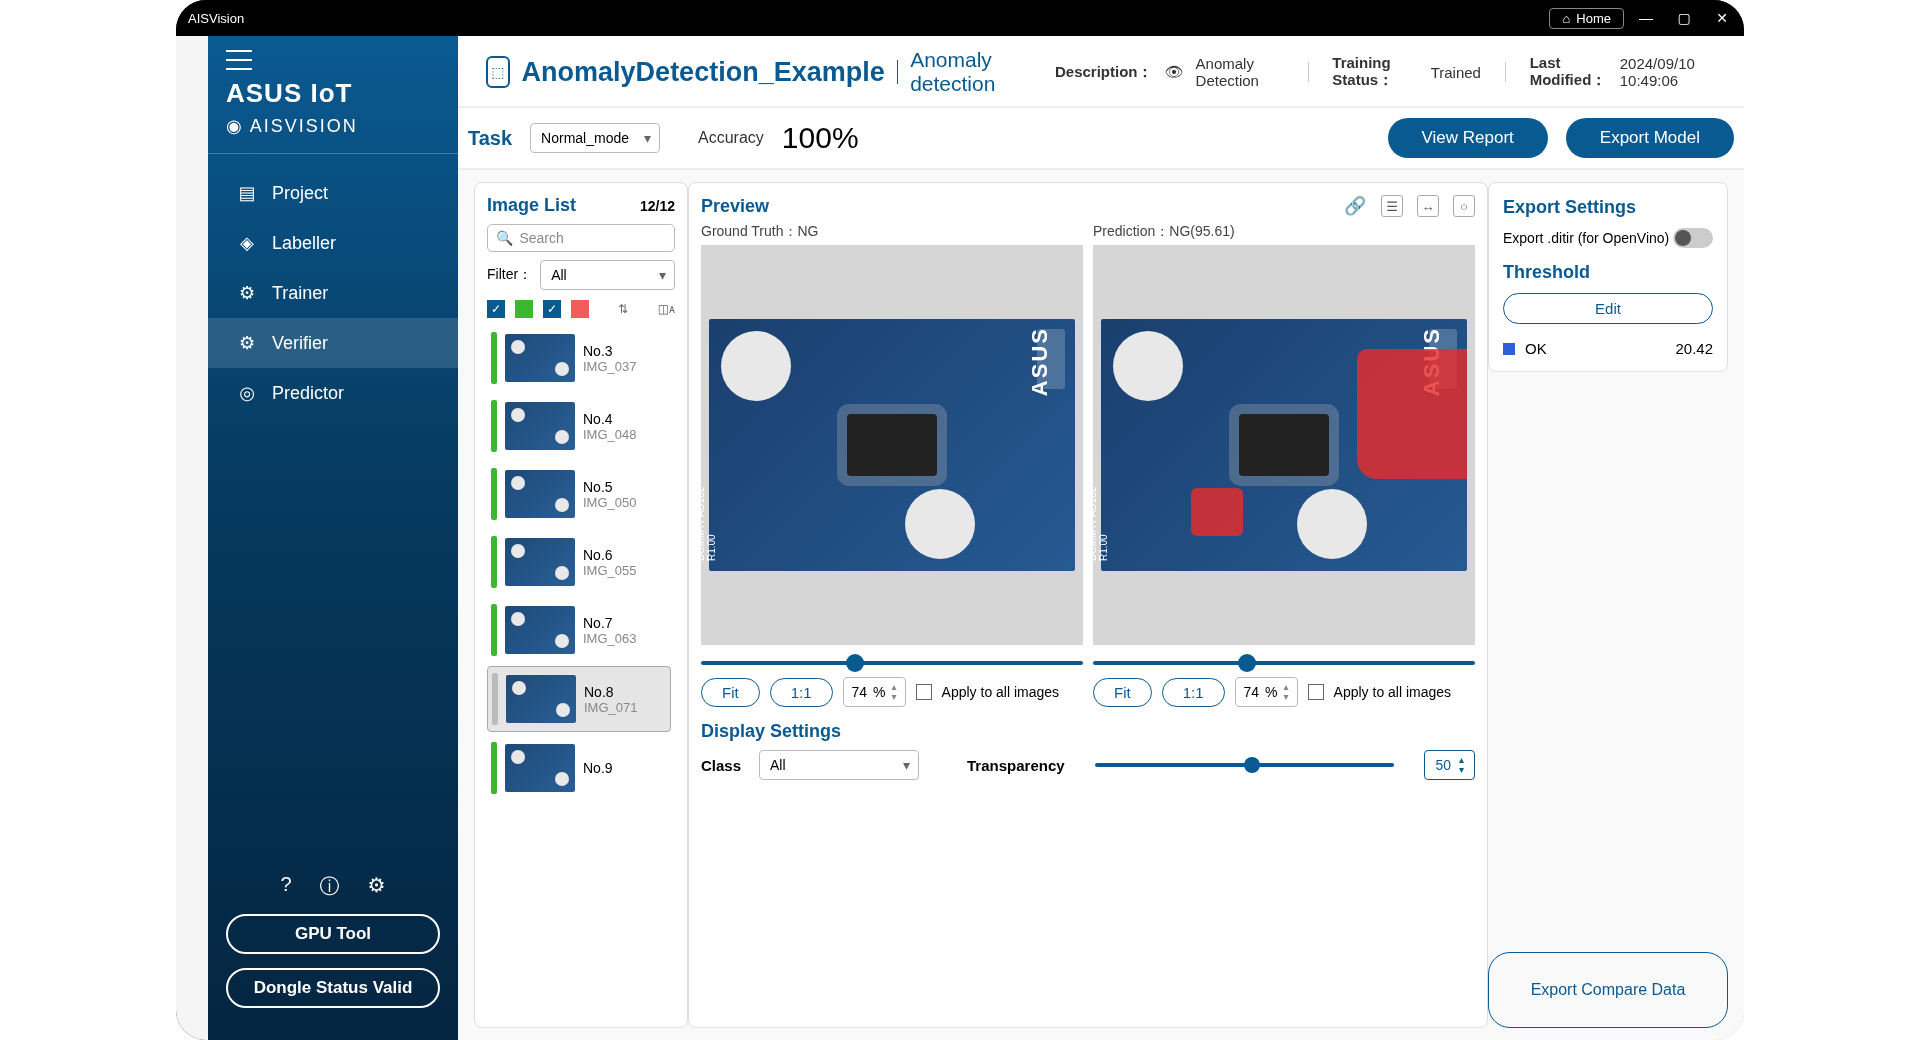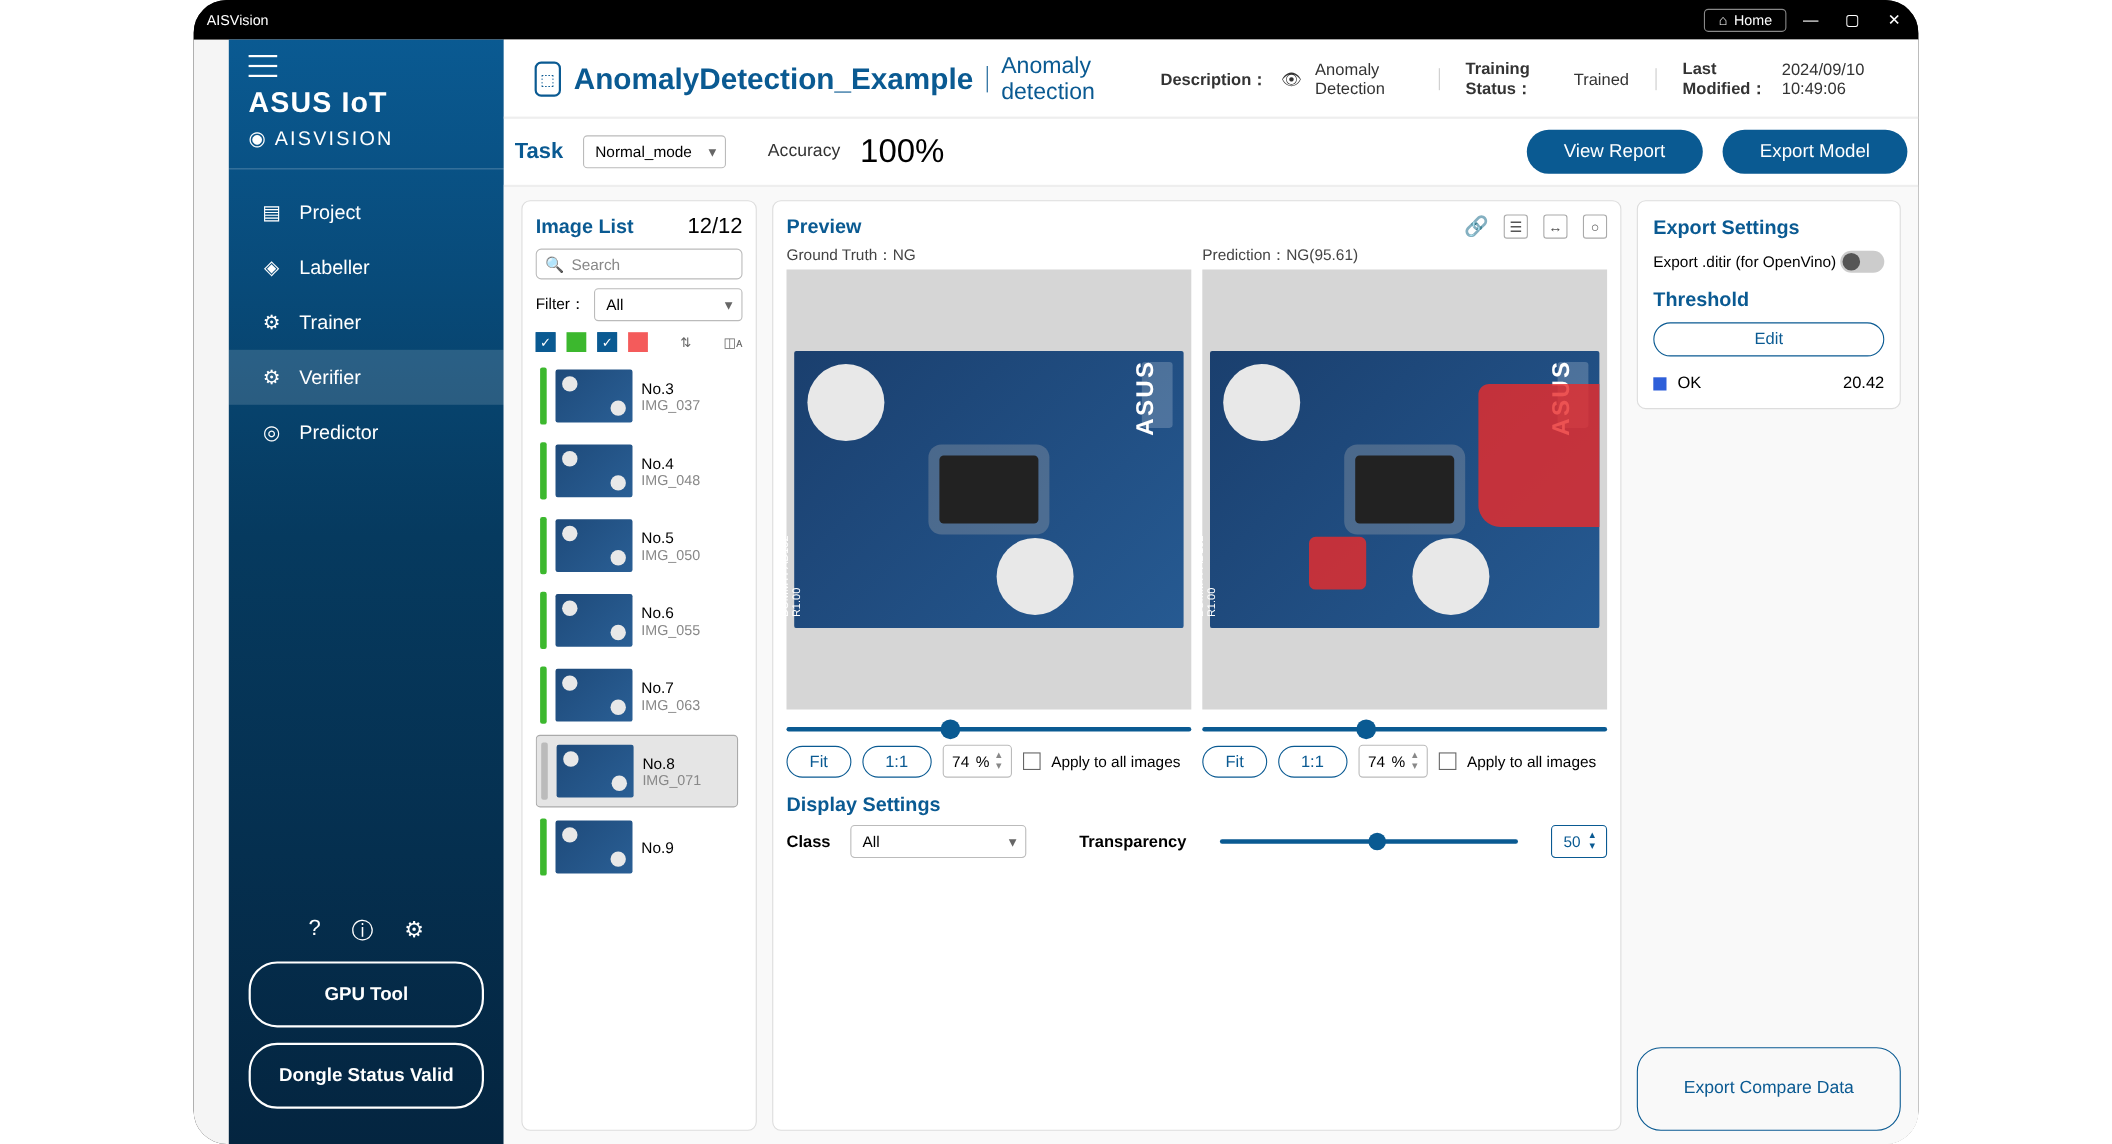"Image List" .content { gap: 14px -> none }
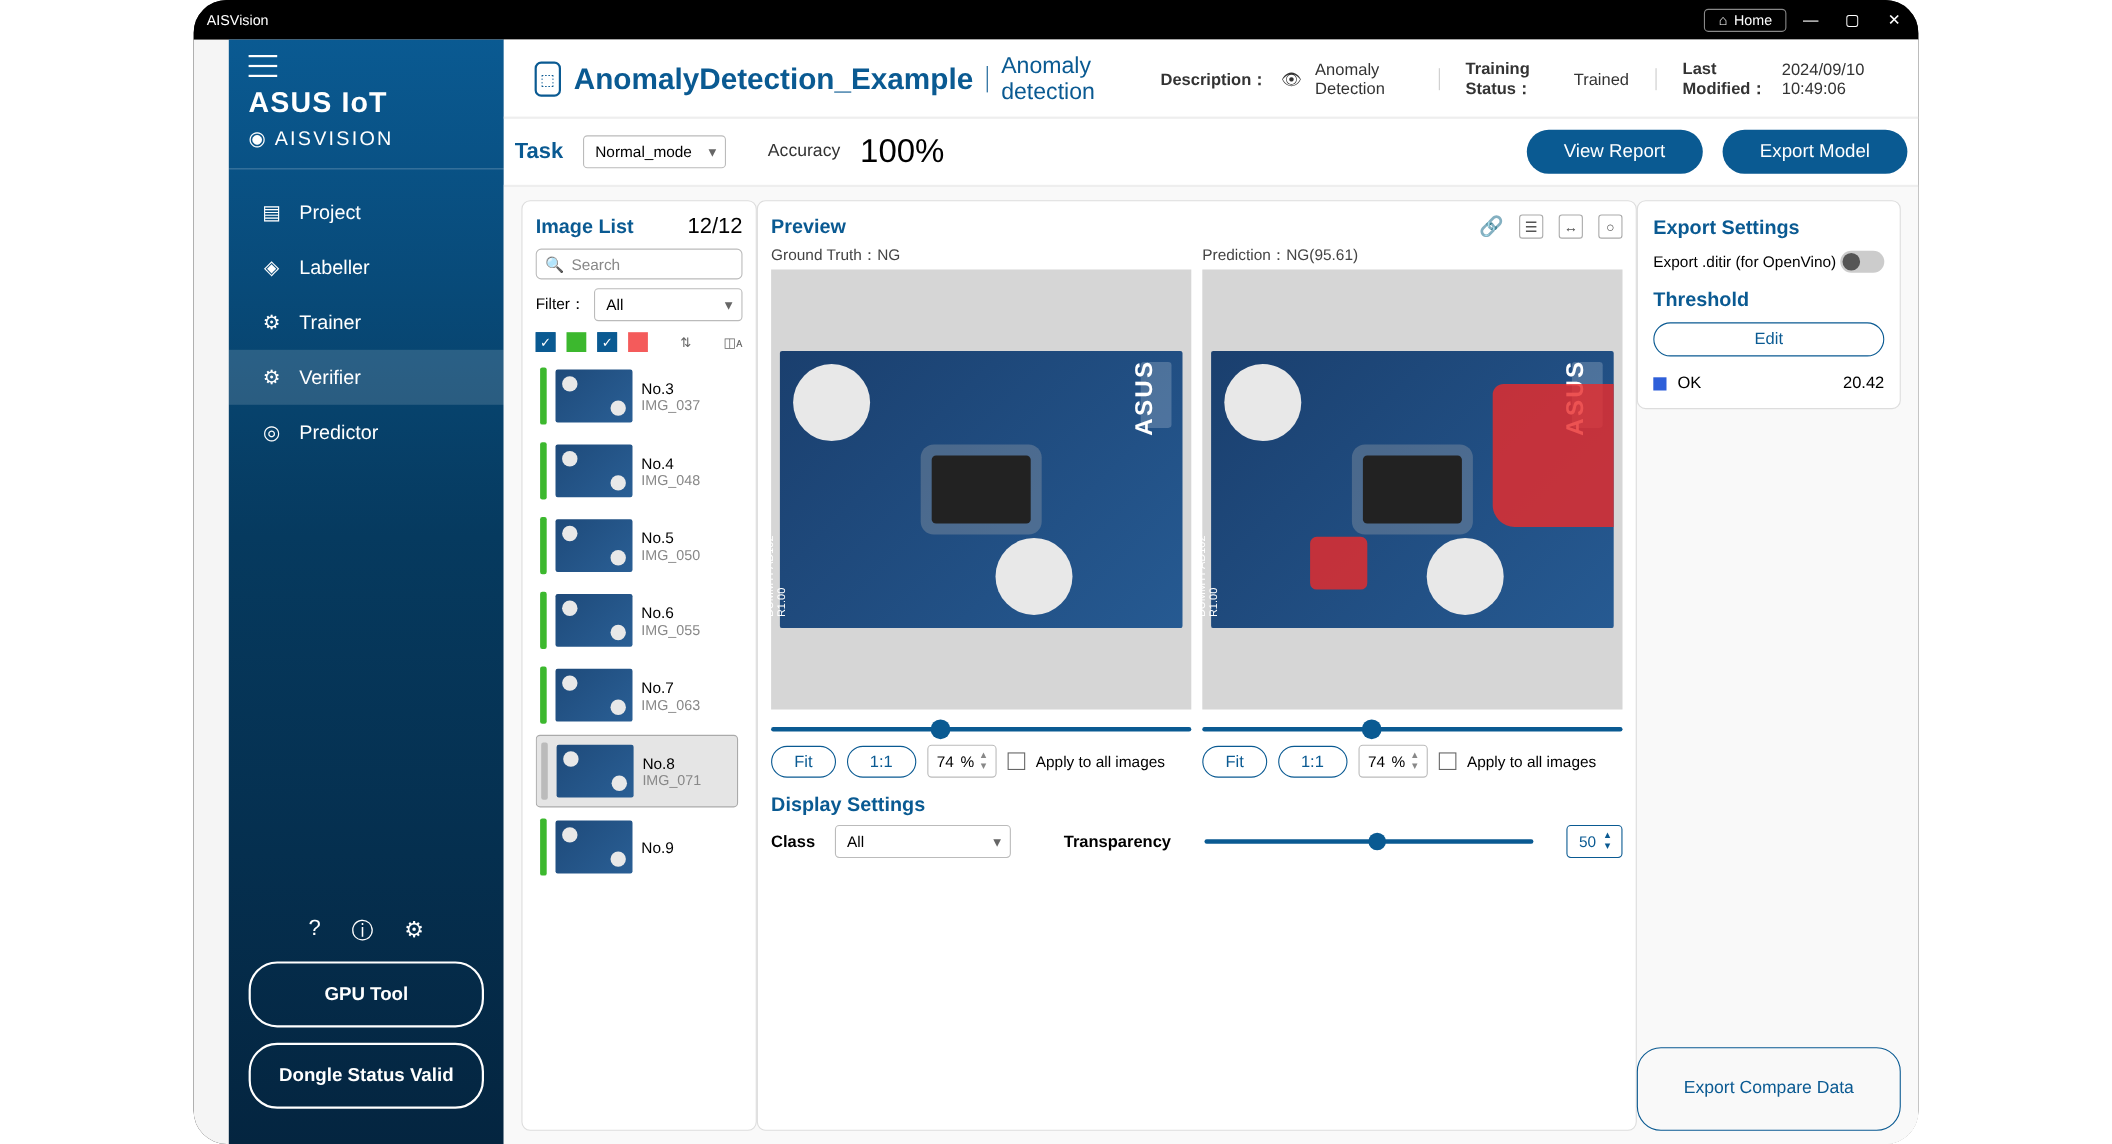"12/12" .il-count { font-size: 20px -> 14px; font-weight: 400 -> 700 }
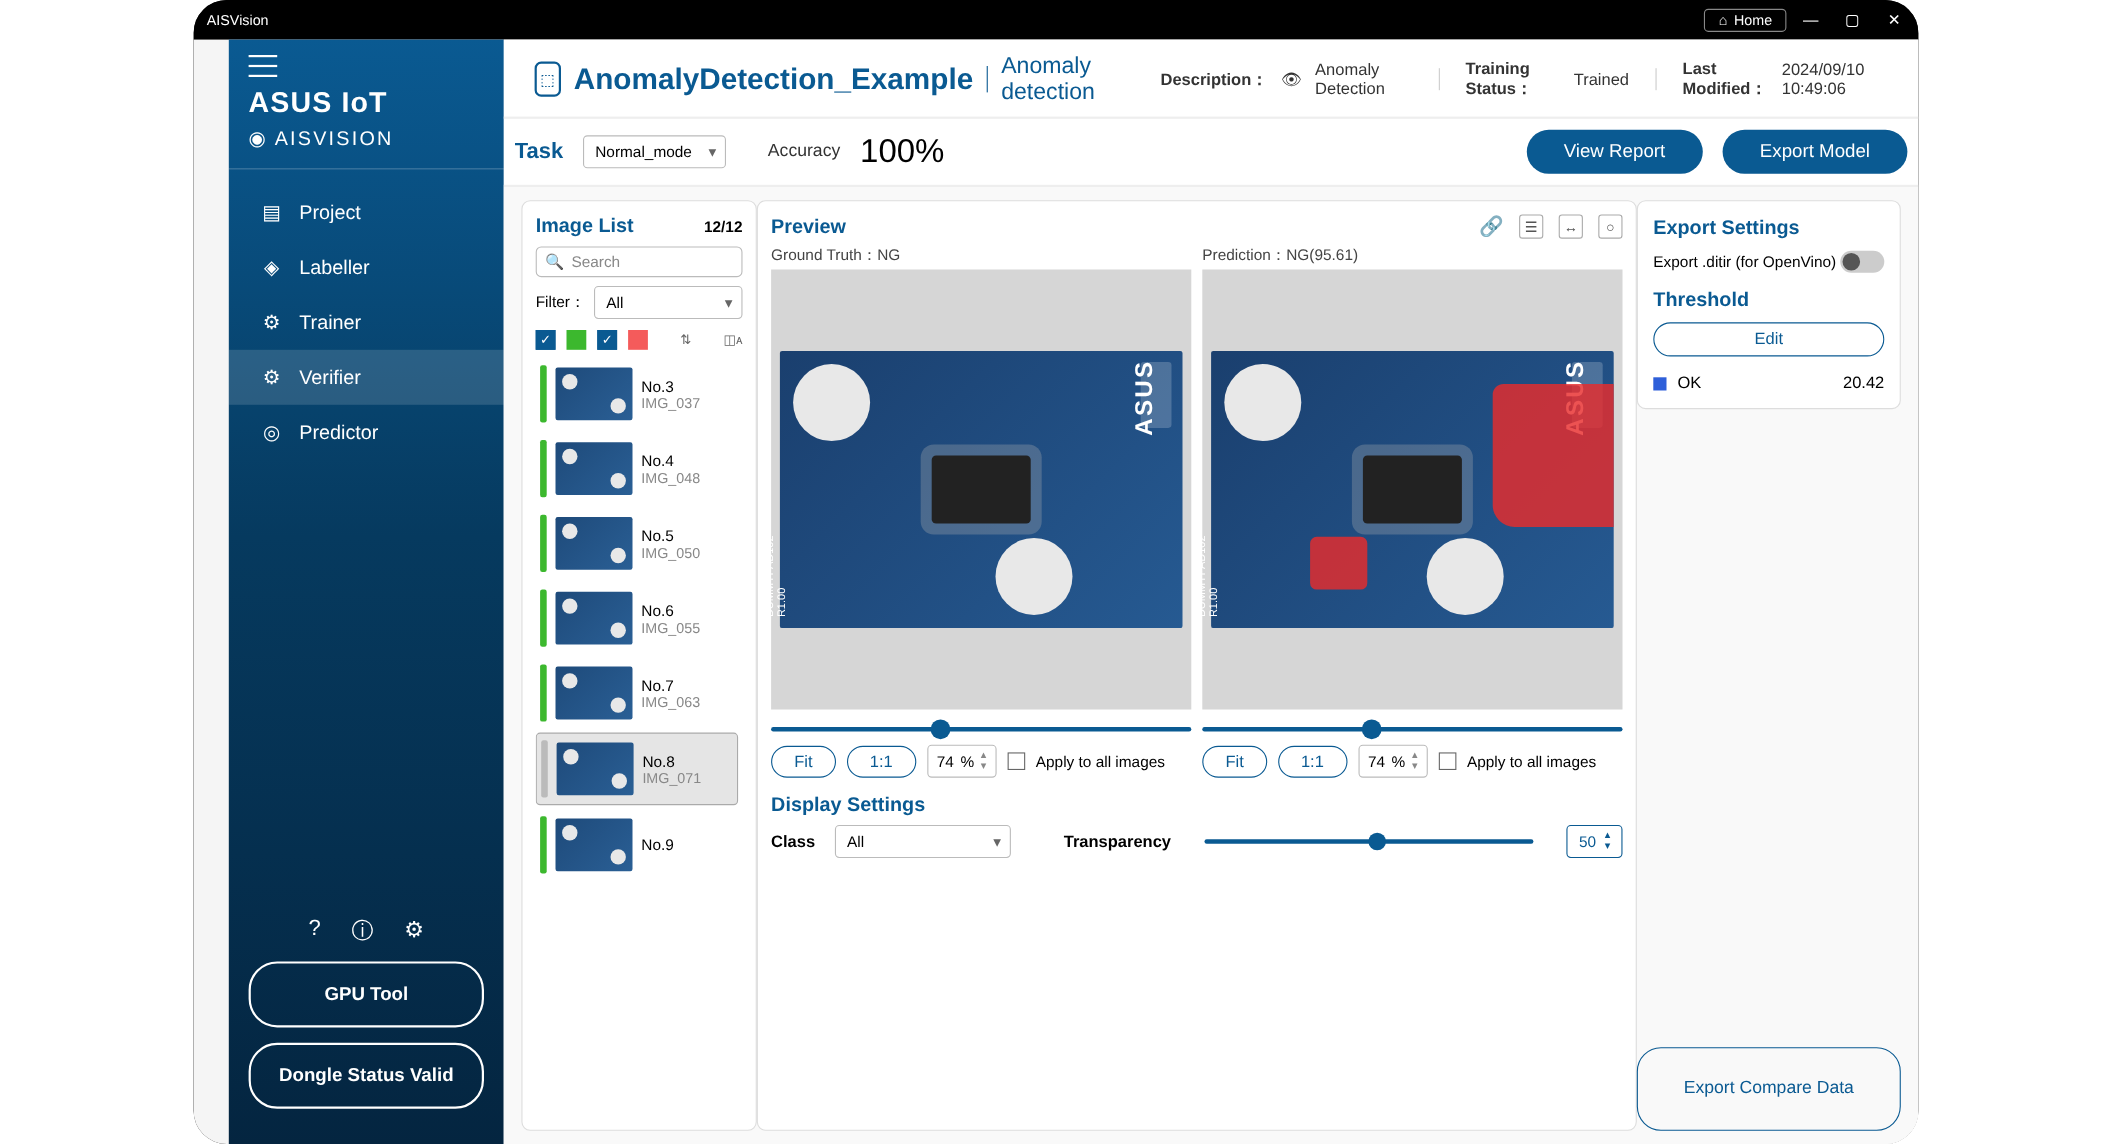"GPU Tool" .pill-btn { padding: 18px 0 -> 8px 0 }
